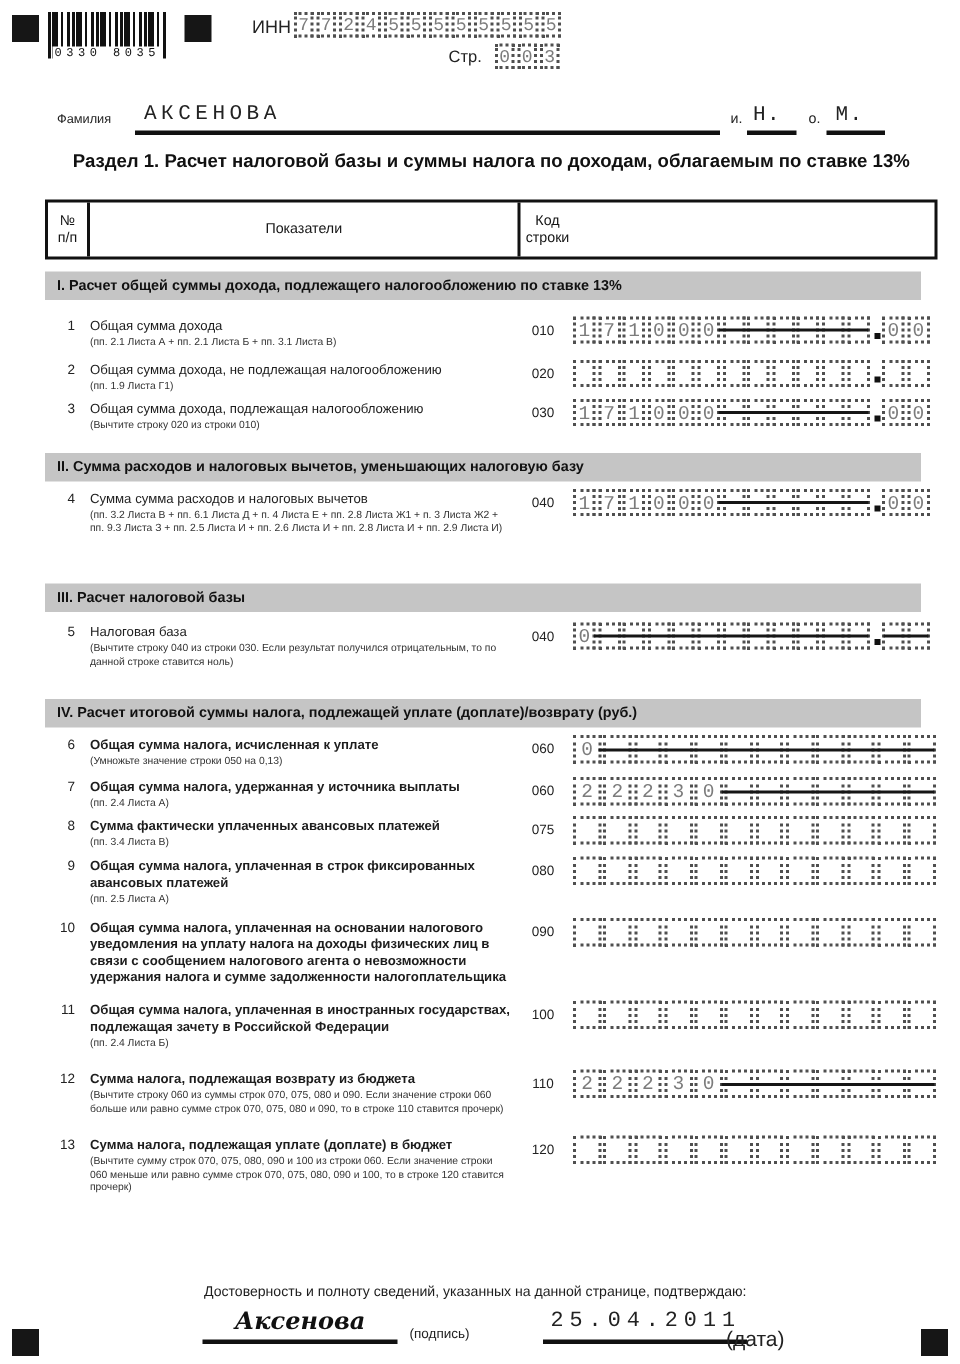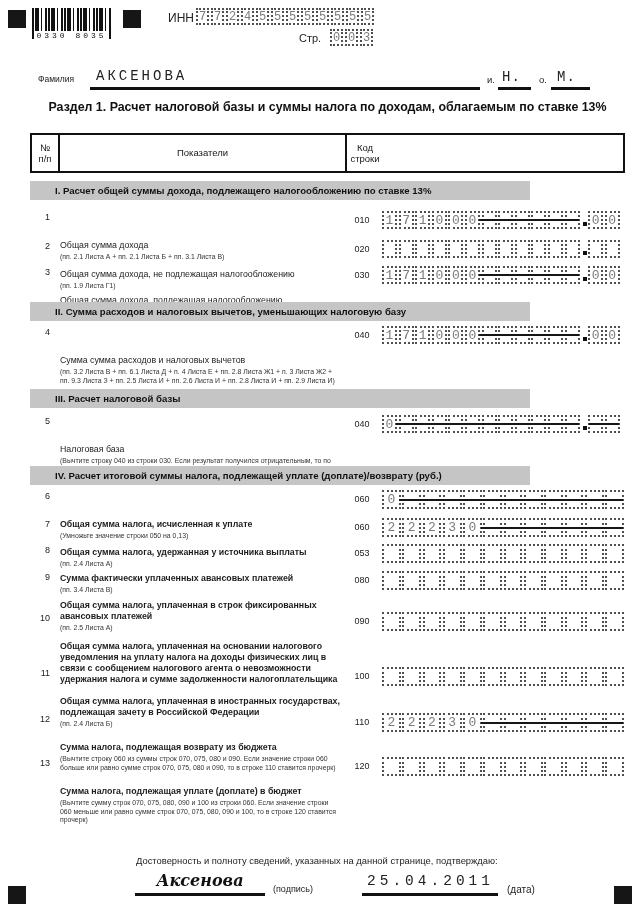"I. Расчет общей суммы дохода," .section-bar { padding-left: 25px -> 8px; width: 500px -> 584px }
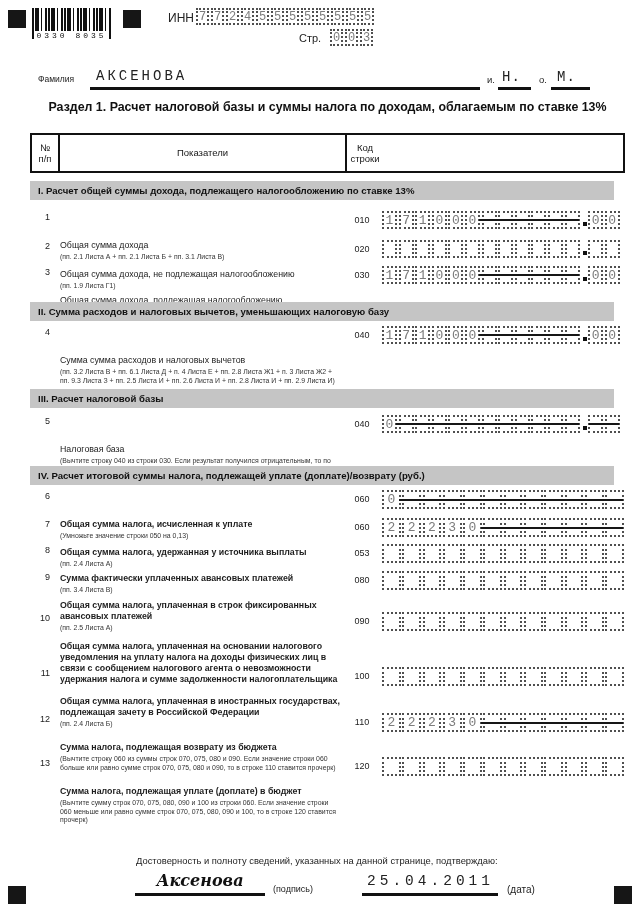"Общая сумма дохода" .row-label { margin-top: 28px -> none }
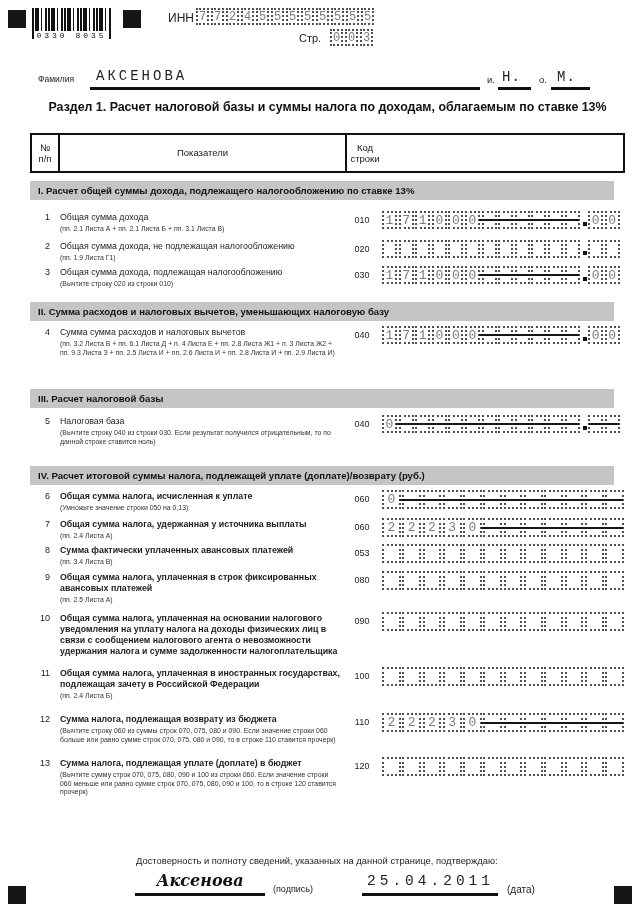"053" div.row-code { text: 053 -> 075 }
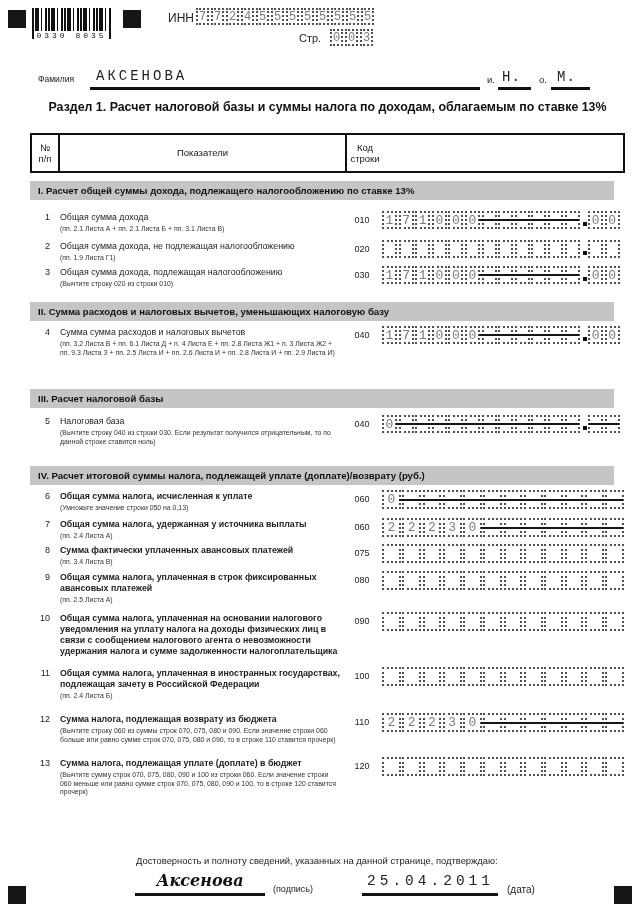"(дата)" .date-caption { font-size: 10px -> 14px; left: 507px -> 484px }
